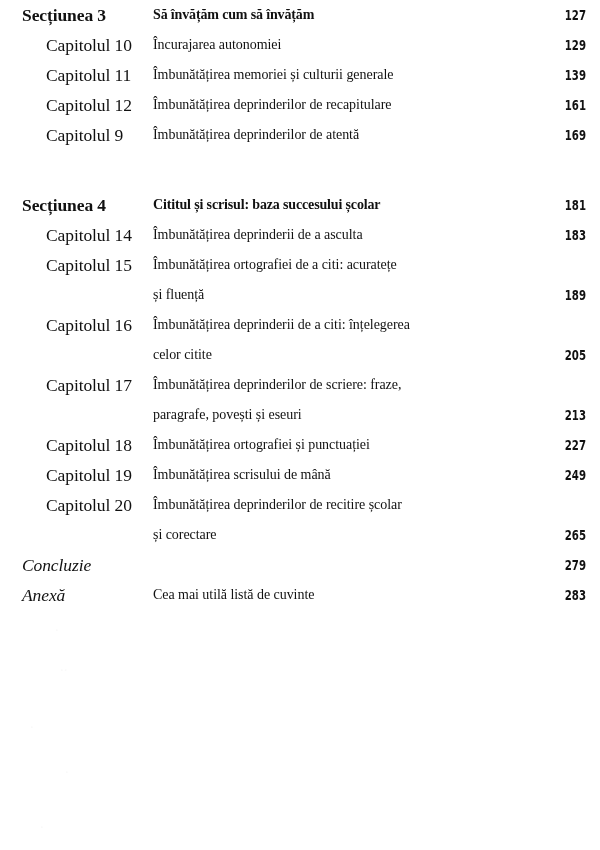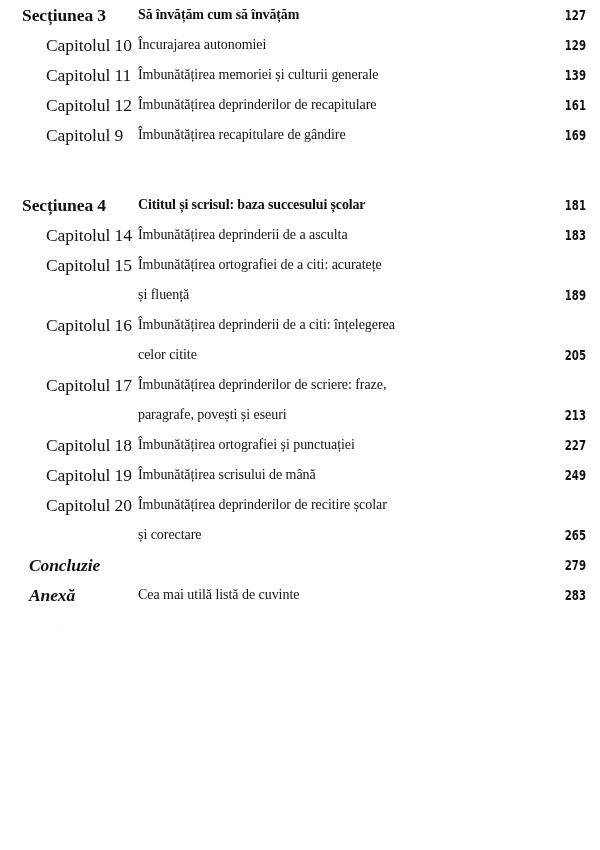"Secțiunea 3" .row { padding-left: 22px -> 37px }
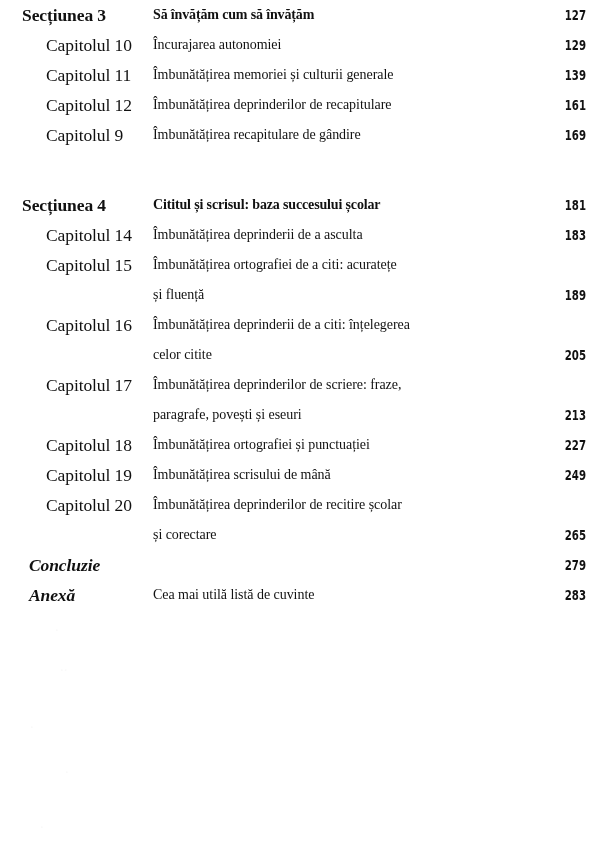"Îmbunătățirea recapitulare de gândire" span.line1 { text: recapitulare de gândire -> deprinderilor de atentă }
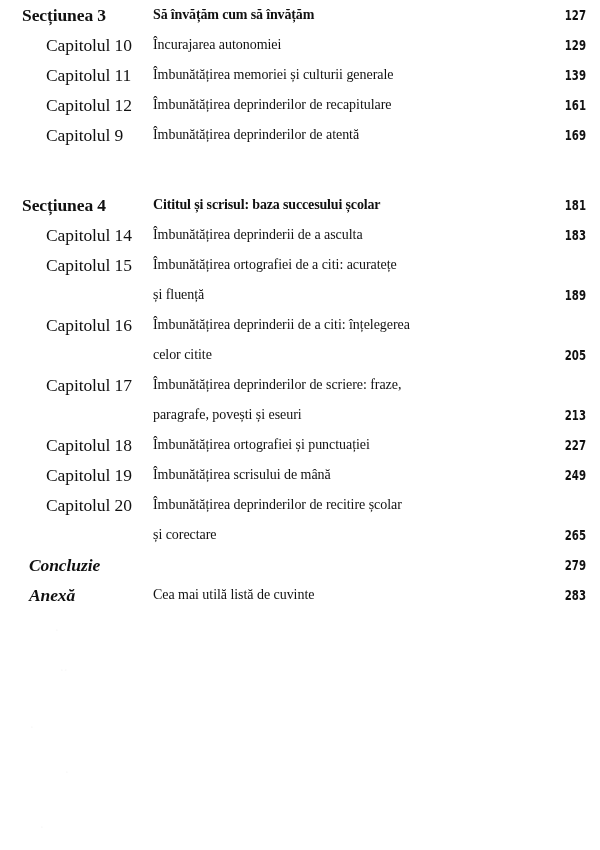"Concluzie" .row.backmatter .label { font-weight: 700 -> 400; left: 29px -> 22px }
